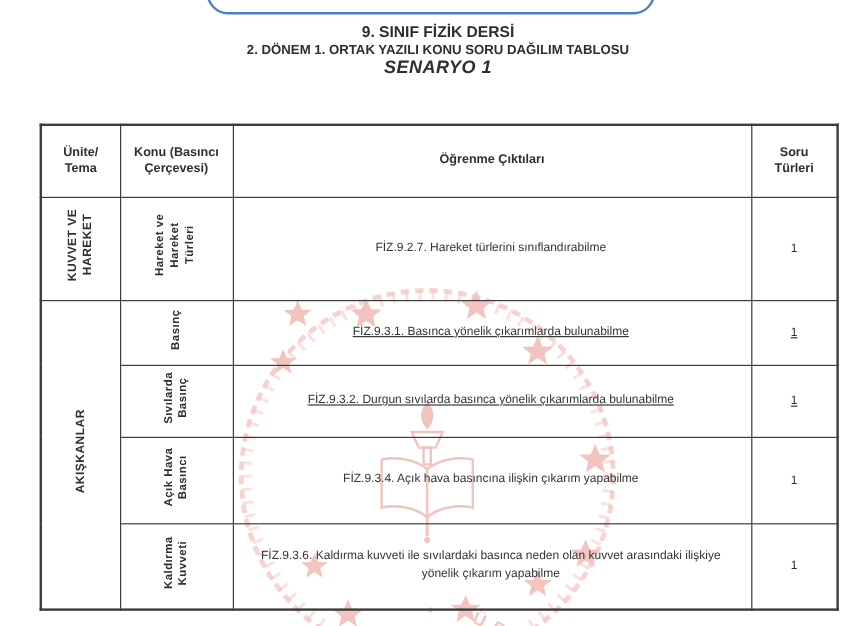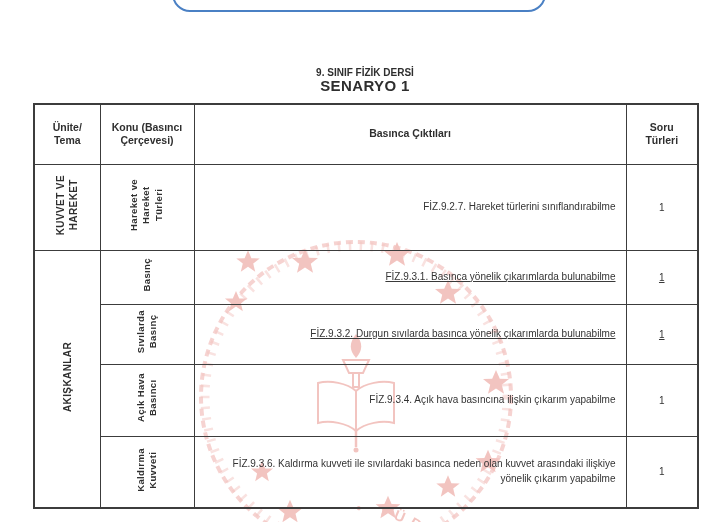"9. SINIF FİZİK DERSİ" .t1 { font-size: 10px -> 13px; margin-top: 48px -> none }
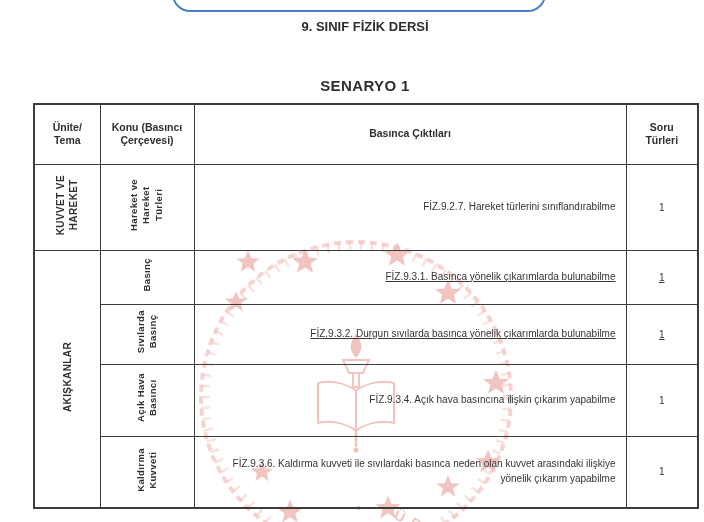"2. DÖNEM 1. ORTAK YAZILI" div.title { html: none -> <div>2. DÖNEM 1. ORTAK YAZILI KONU SORU DAĞILIM TABLOSU</div> }
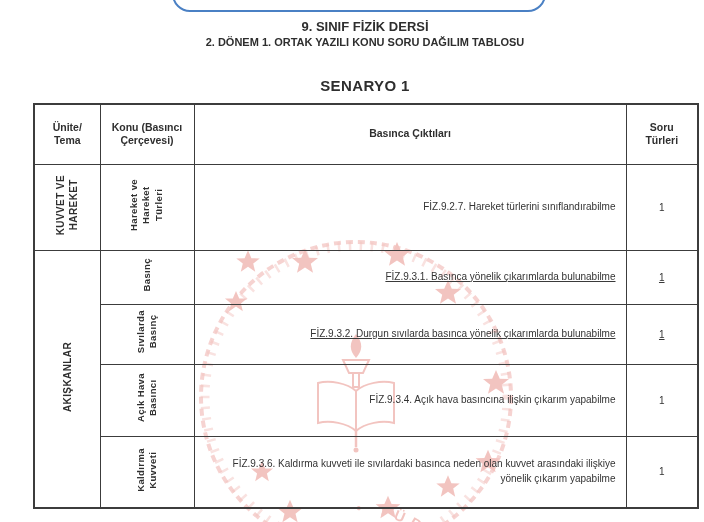"SENARYO 1" .scenario { font-style: none -> italic; top: 77px -> 48px }
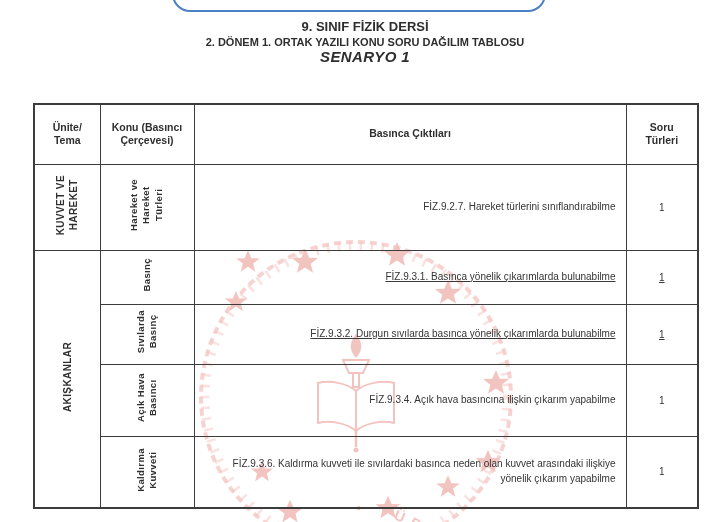"Basınca Çıktıları" th.th { text: Basınca -> Öğrenme }
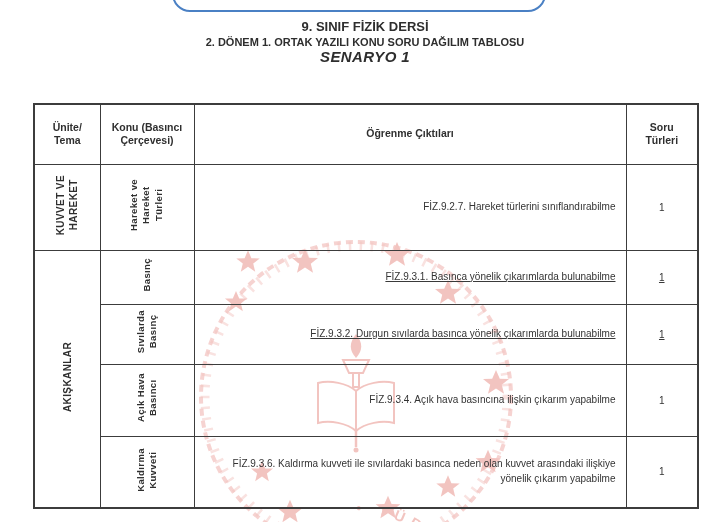"FİZ.9.2.7. Hareket türlerini" .outcome { text-align: right -> center }
